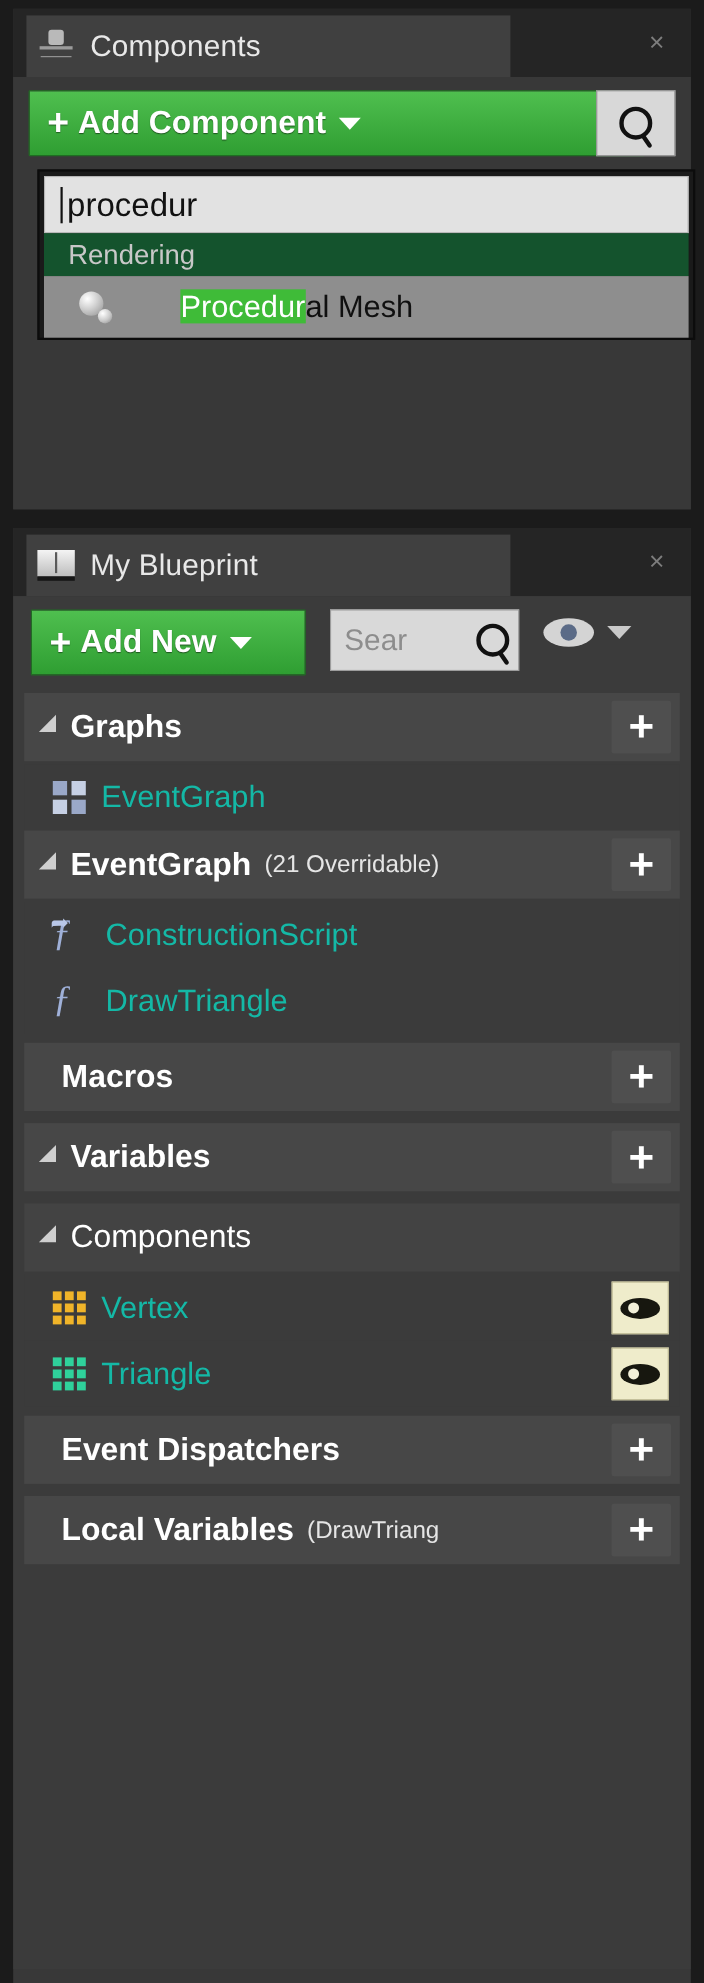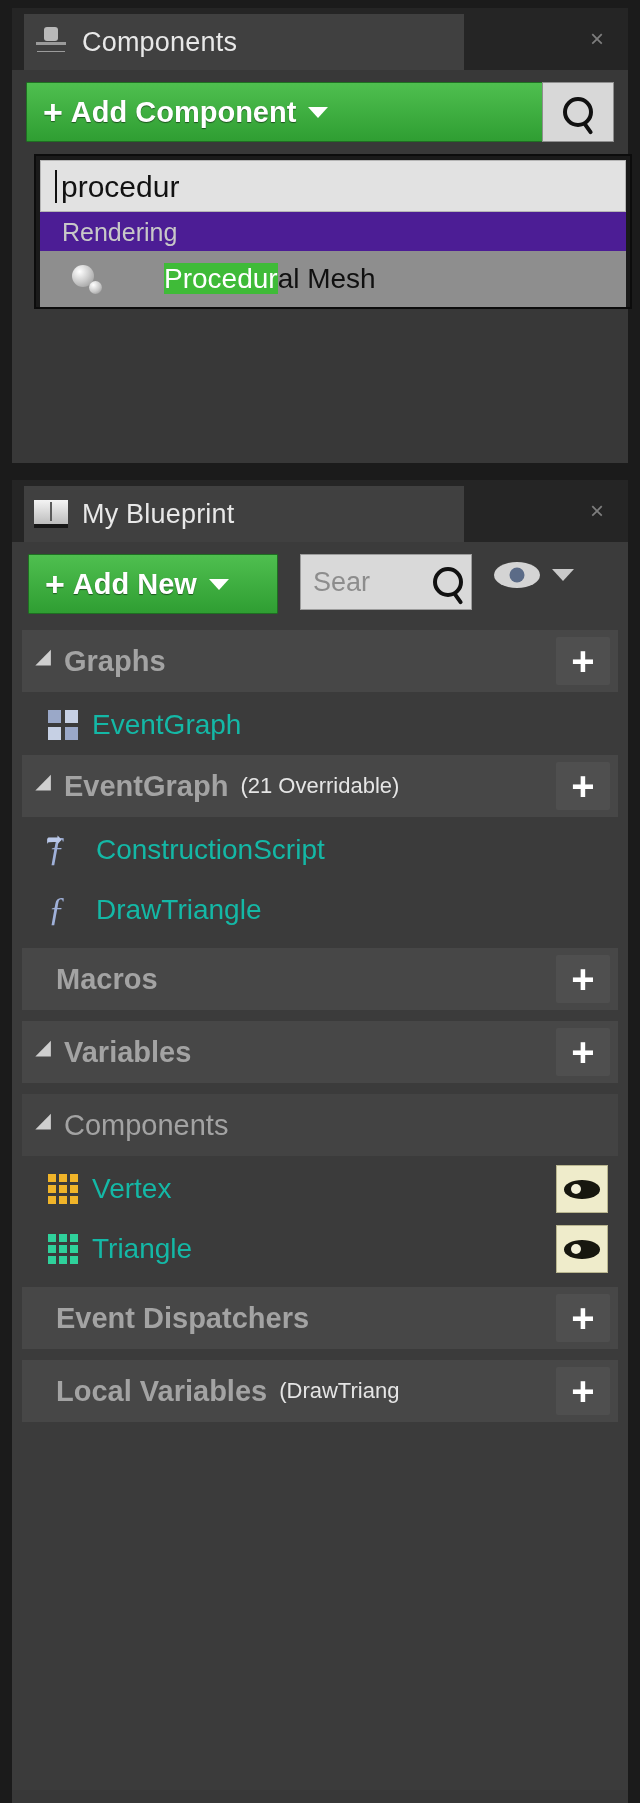"Rendering" .dd-cat { background: #4c1d95 -> #14532d }
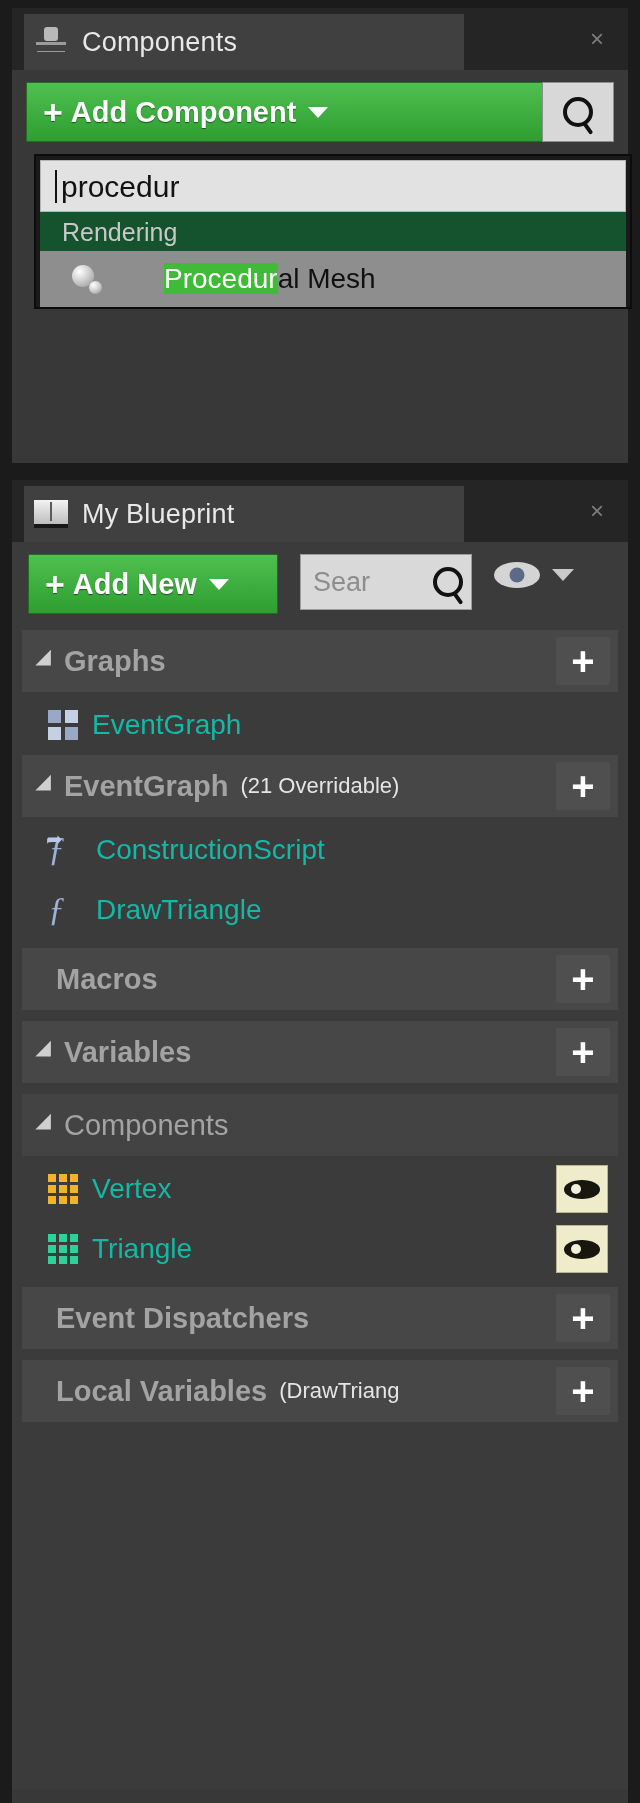"Graphs" .cat-label { color: #a3a3a3 -> #ffffff }
